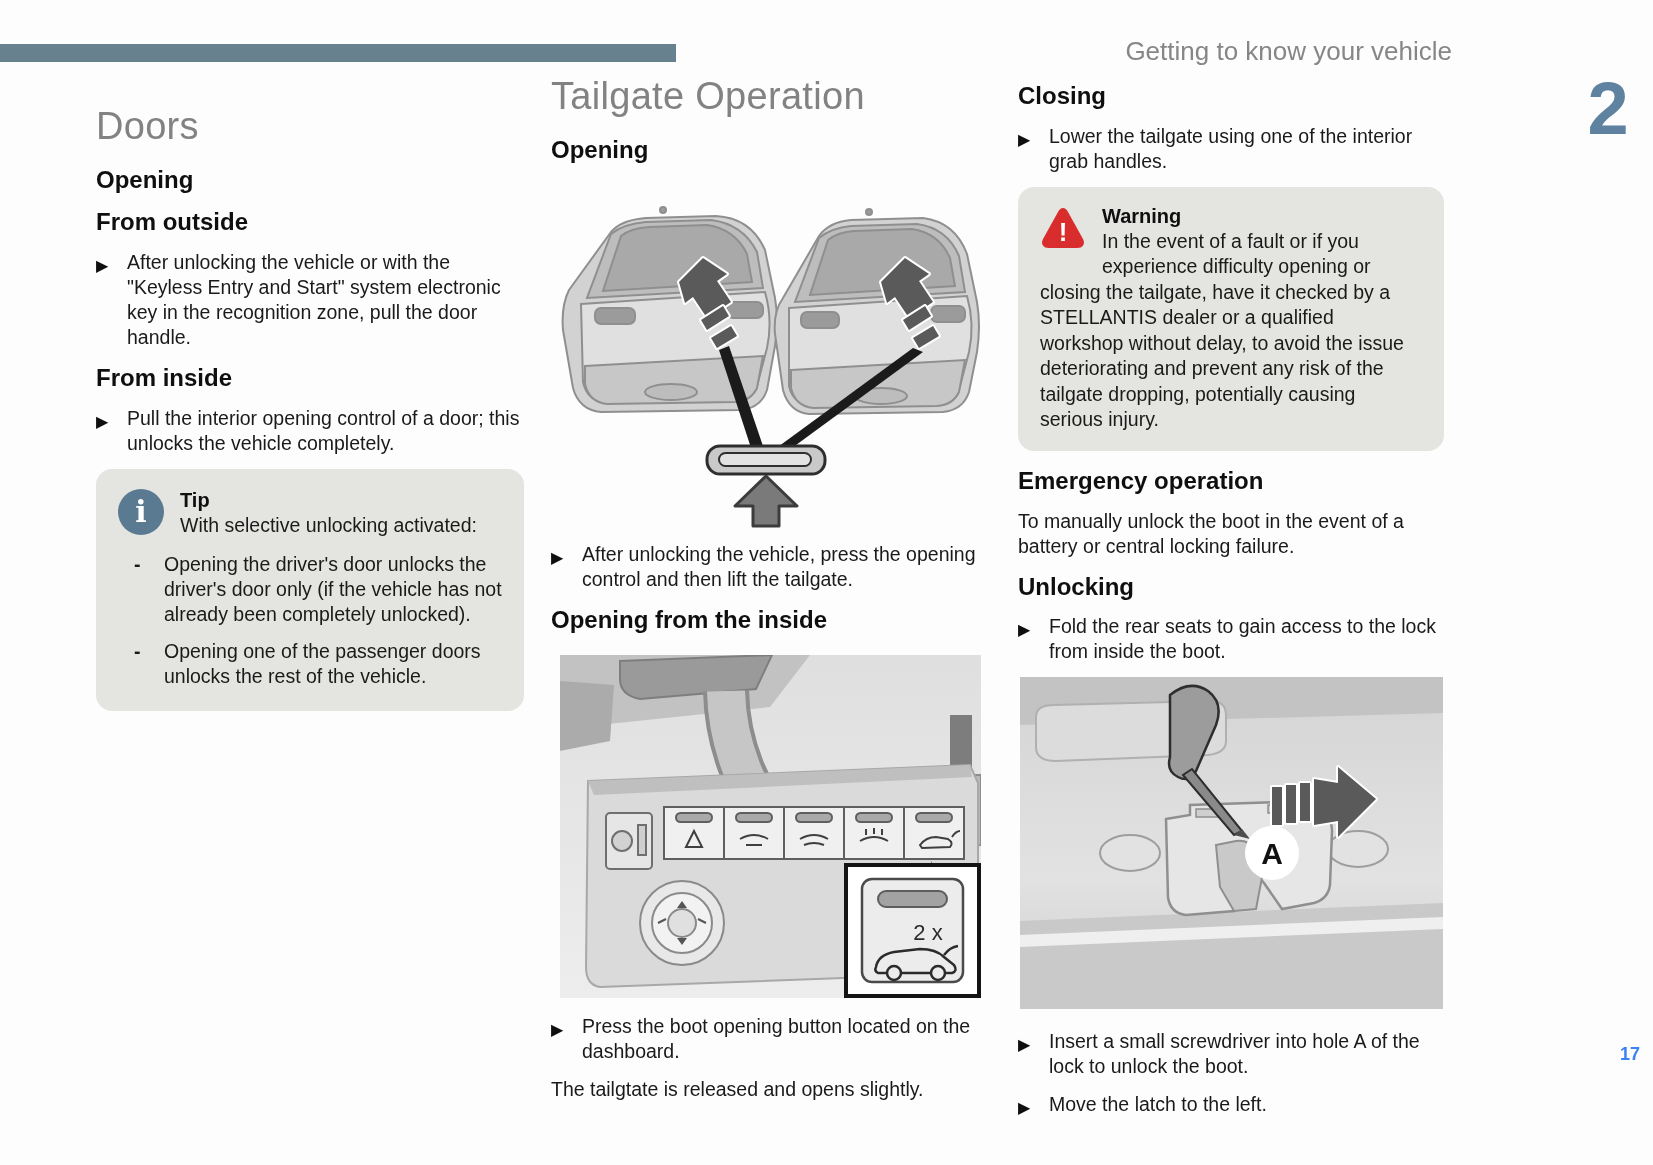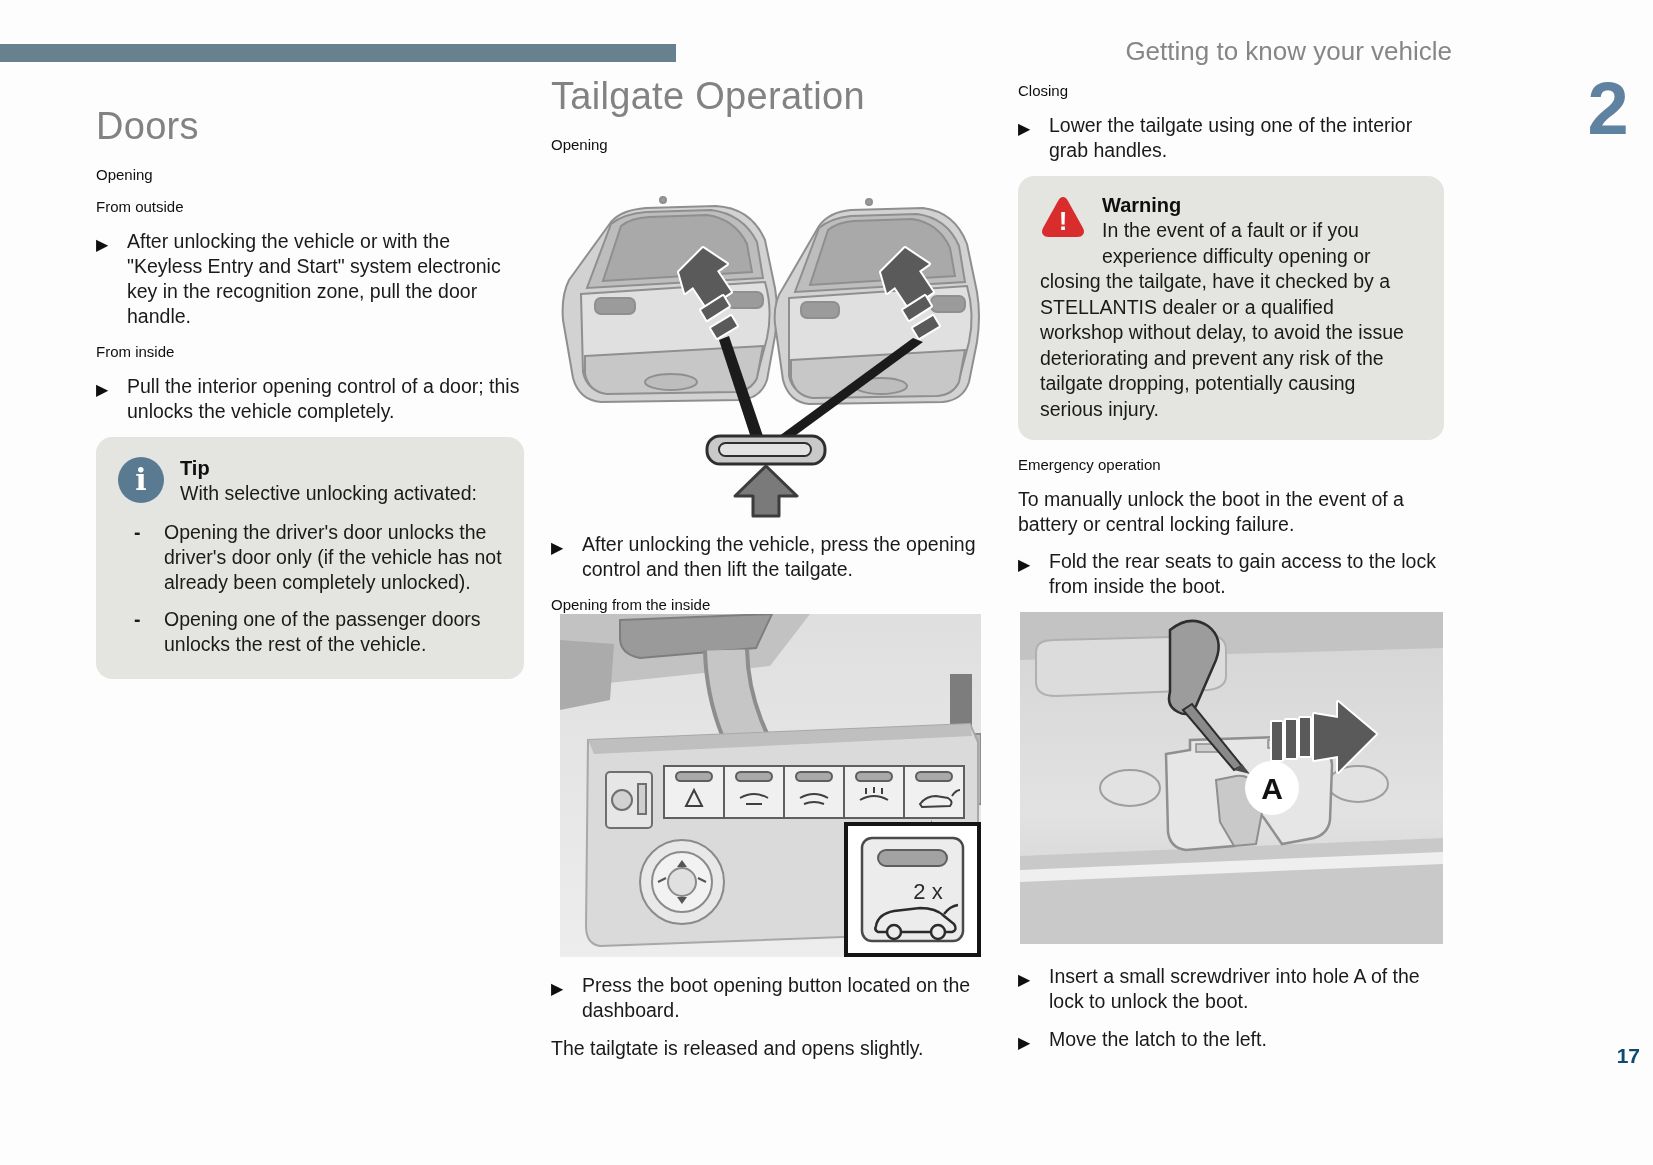"Closing" .h2 { font-size: 15px -> 24px; font-weight: 400 -> 700 }
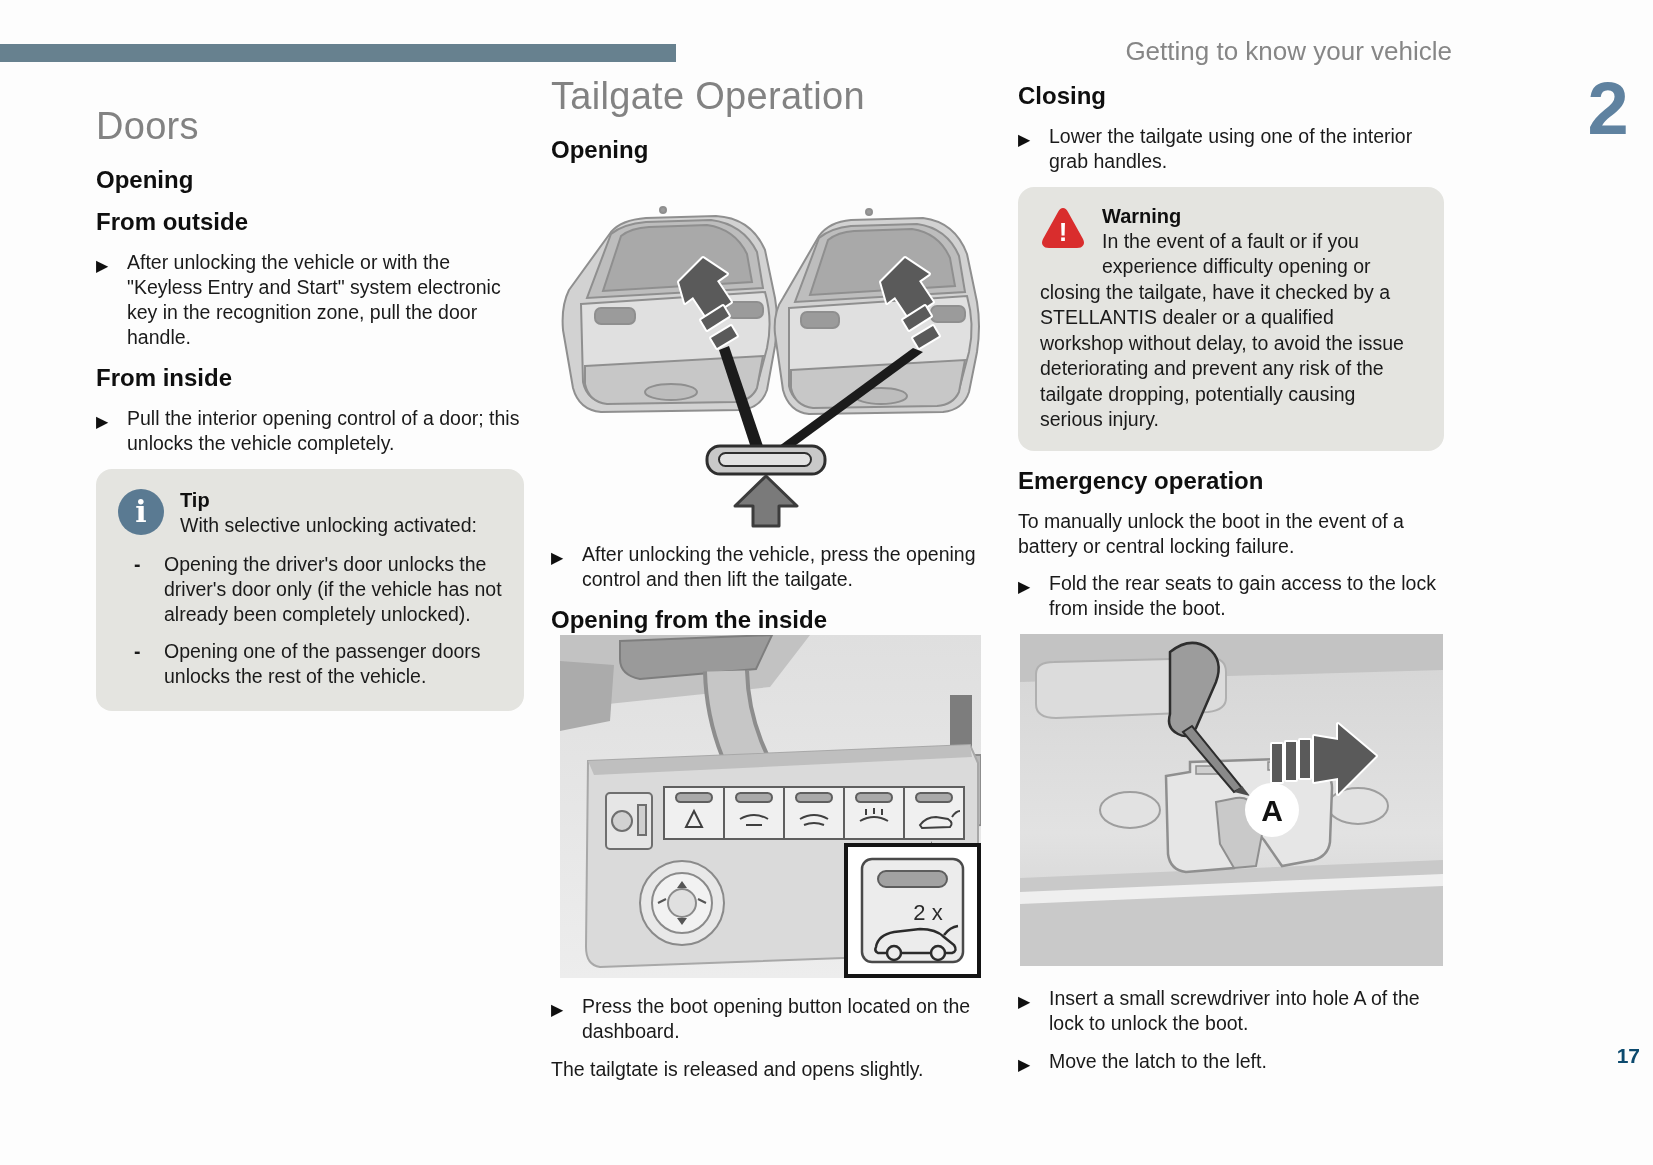"Unlocking" div.h2 { html: none -> <div>Unlocking</div> }
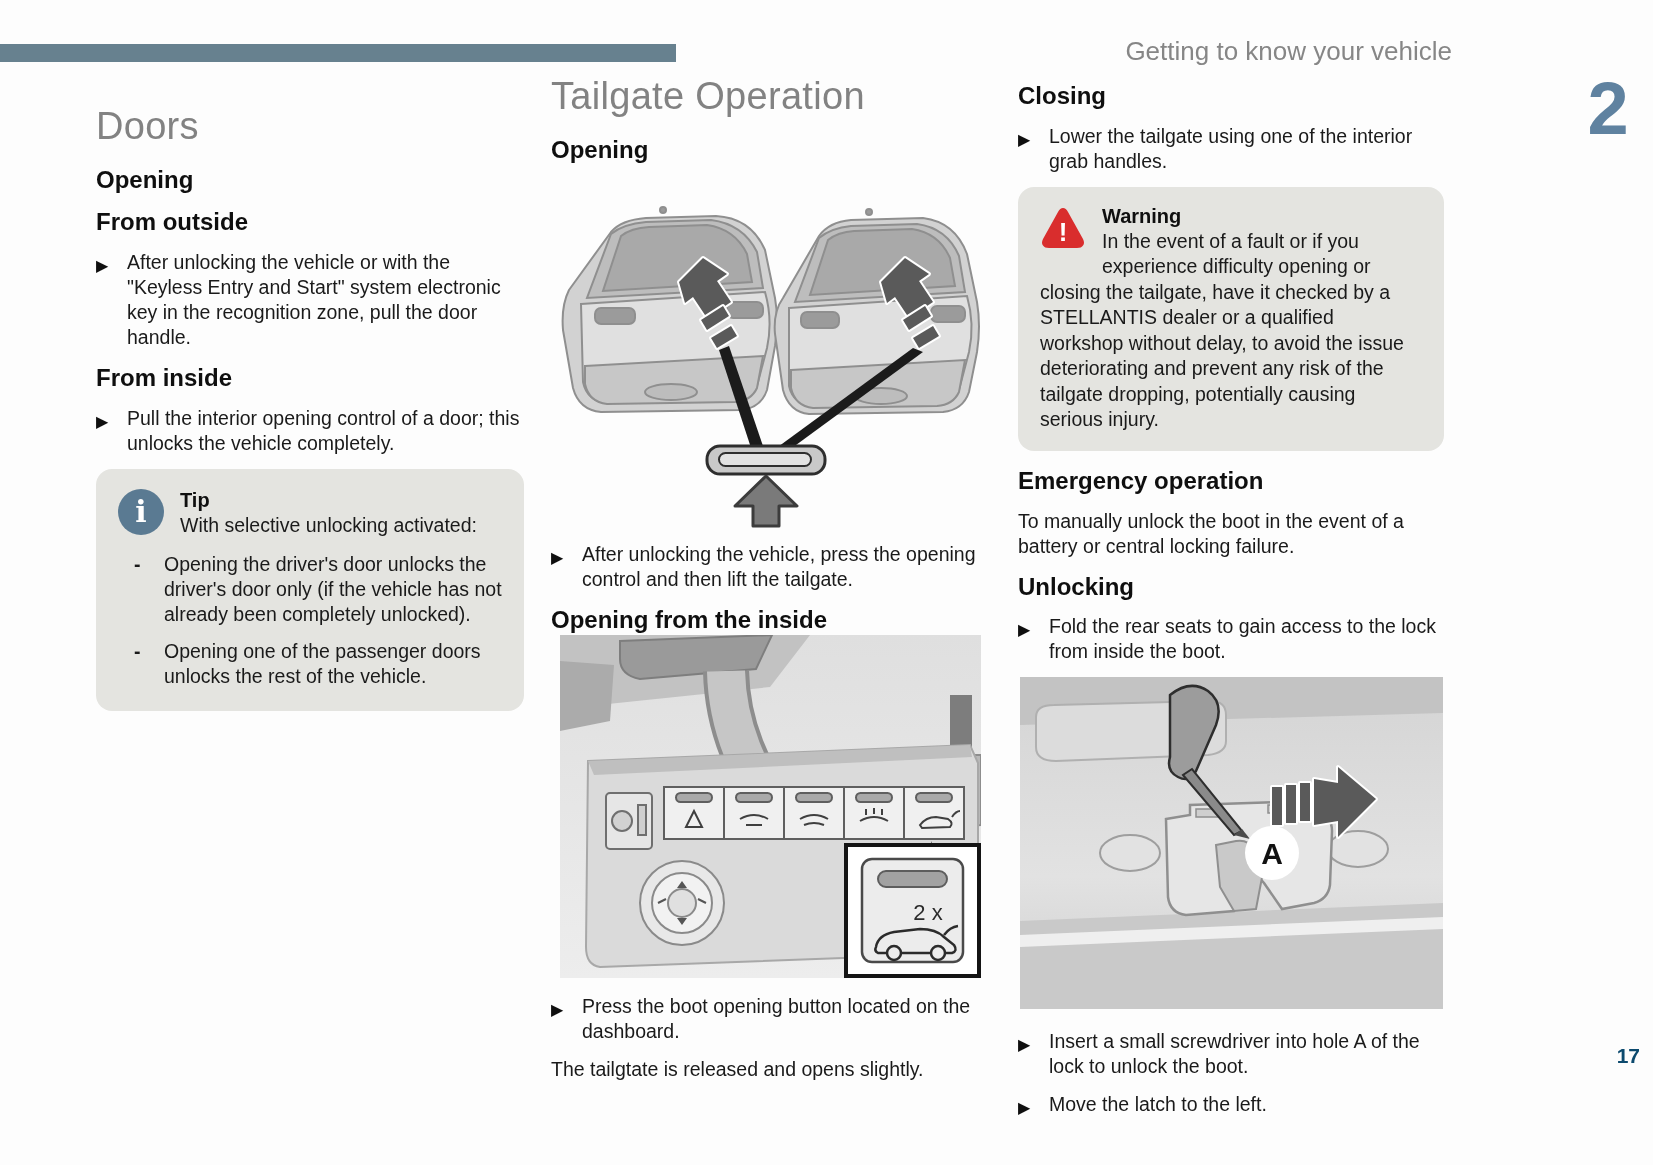"Opening from the inside" div.h2 { margin-bottom: 0 -> 20px }
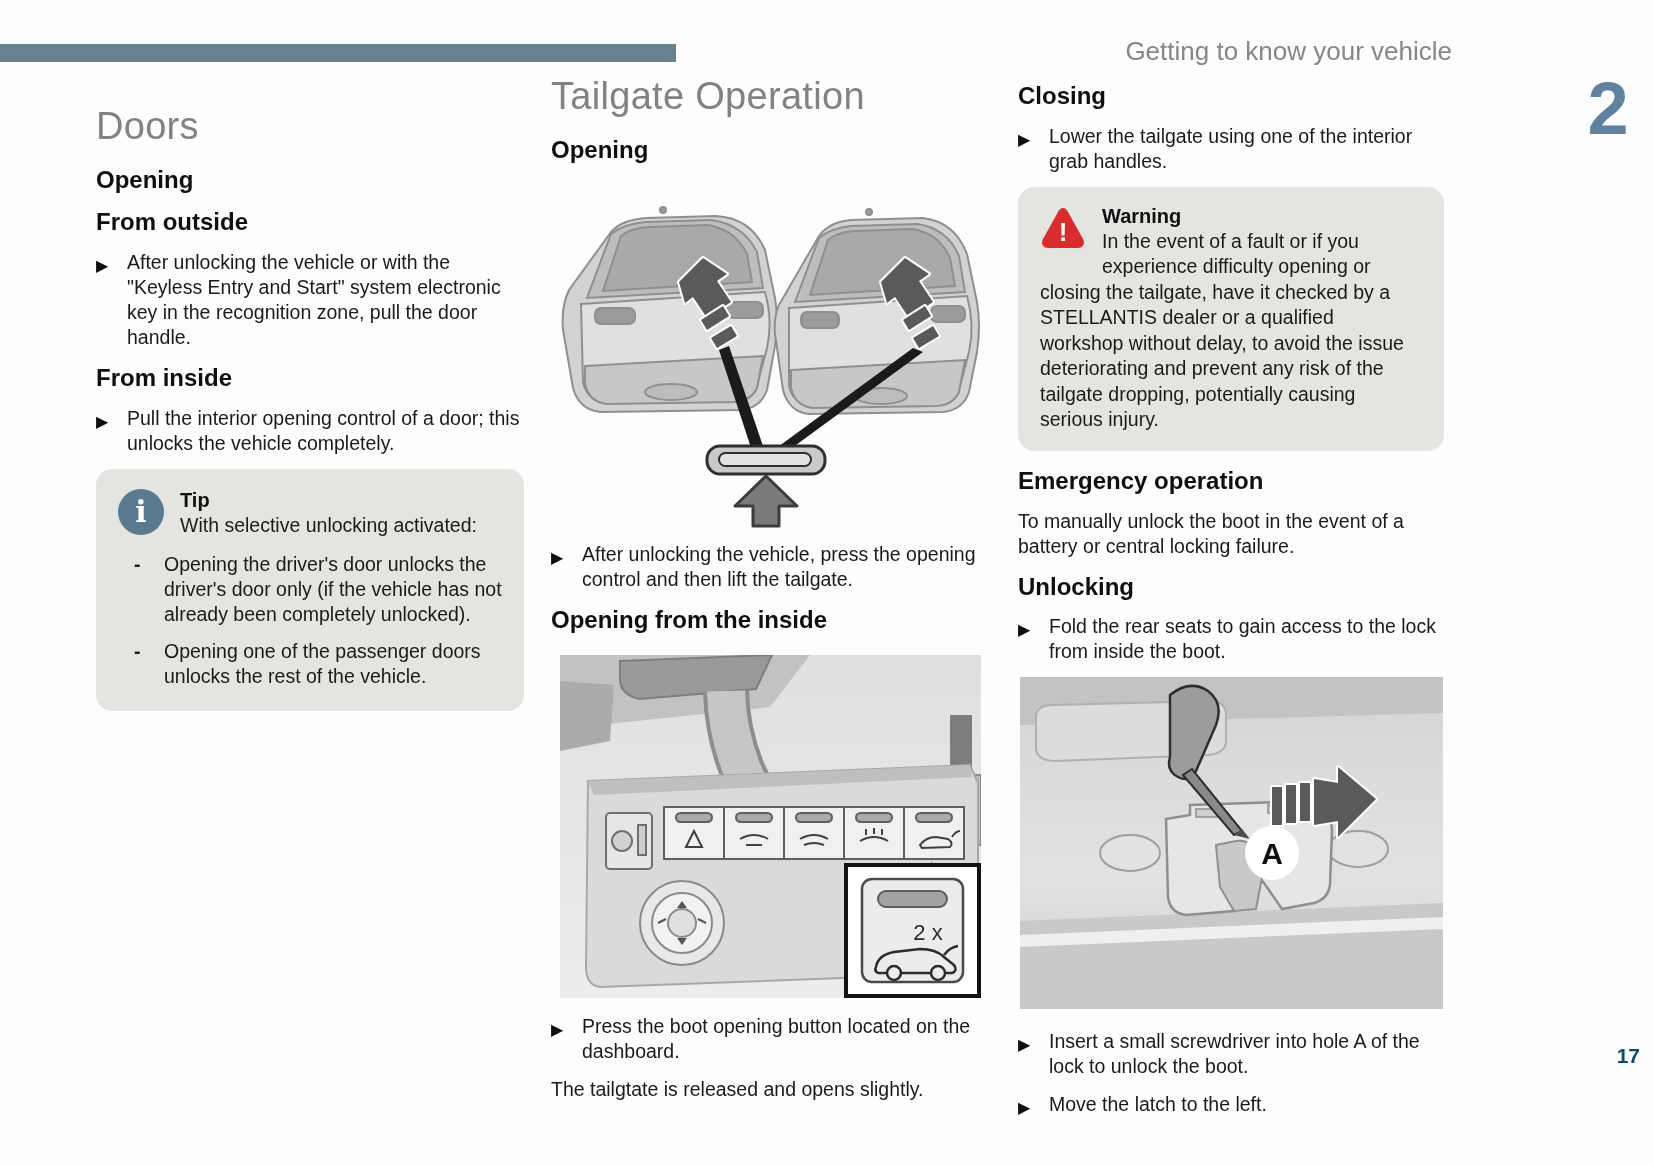"17" .pagenum { color: #0c4a6e -> #3b82f6; font-size: 21px -> 18px }
